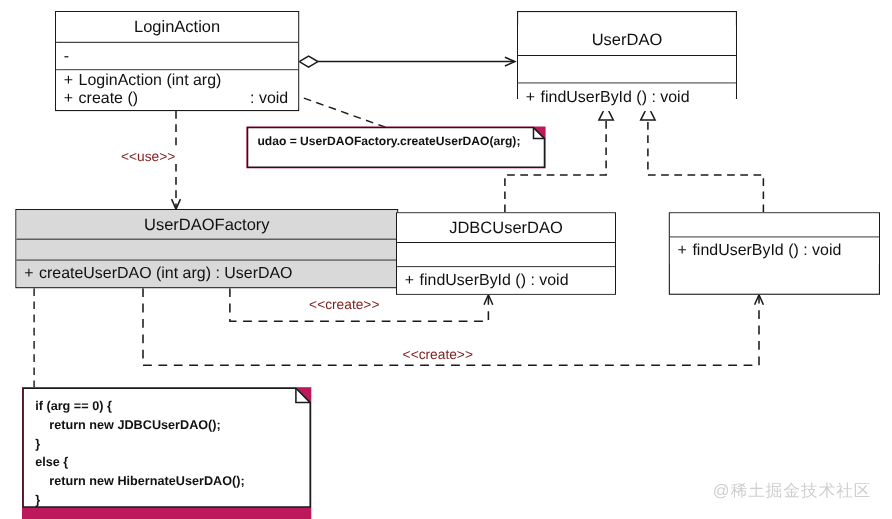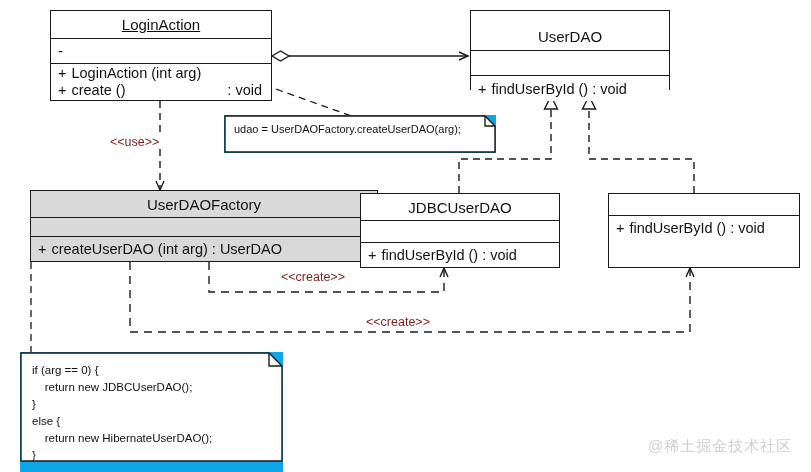"LoginAction" div.compartment { text-decoration: underline -> none }
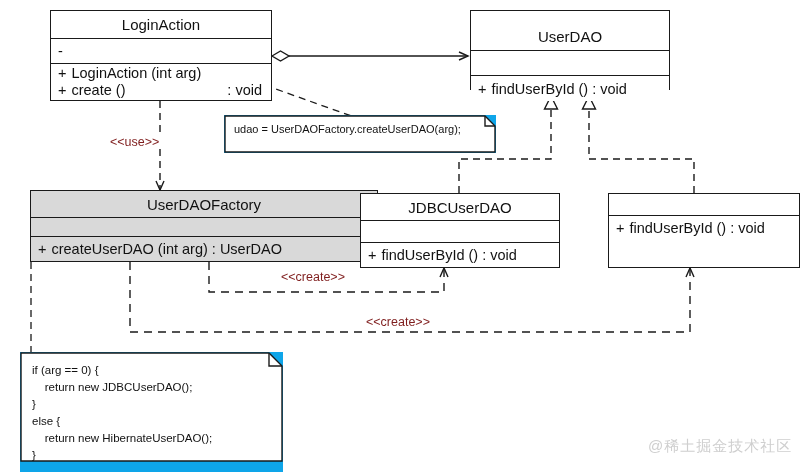"udao =" .uml-note { background: #0ea5e9 -> #be185d; font-weight: none -> bold }
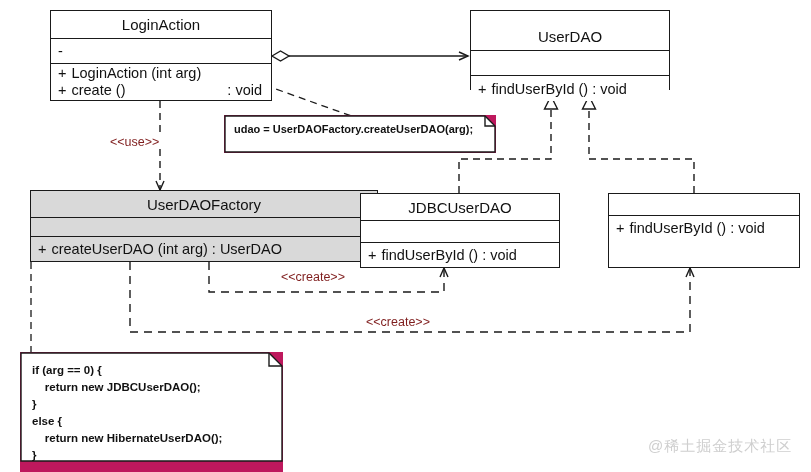"UserDAOFactory" div.uml-class { left: 30px -> 14px }
